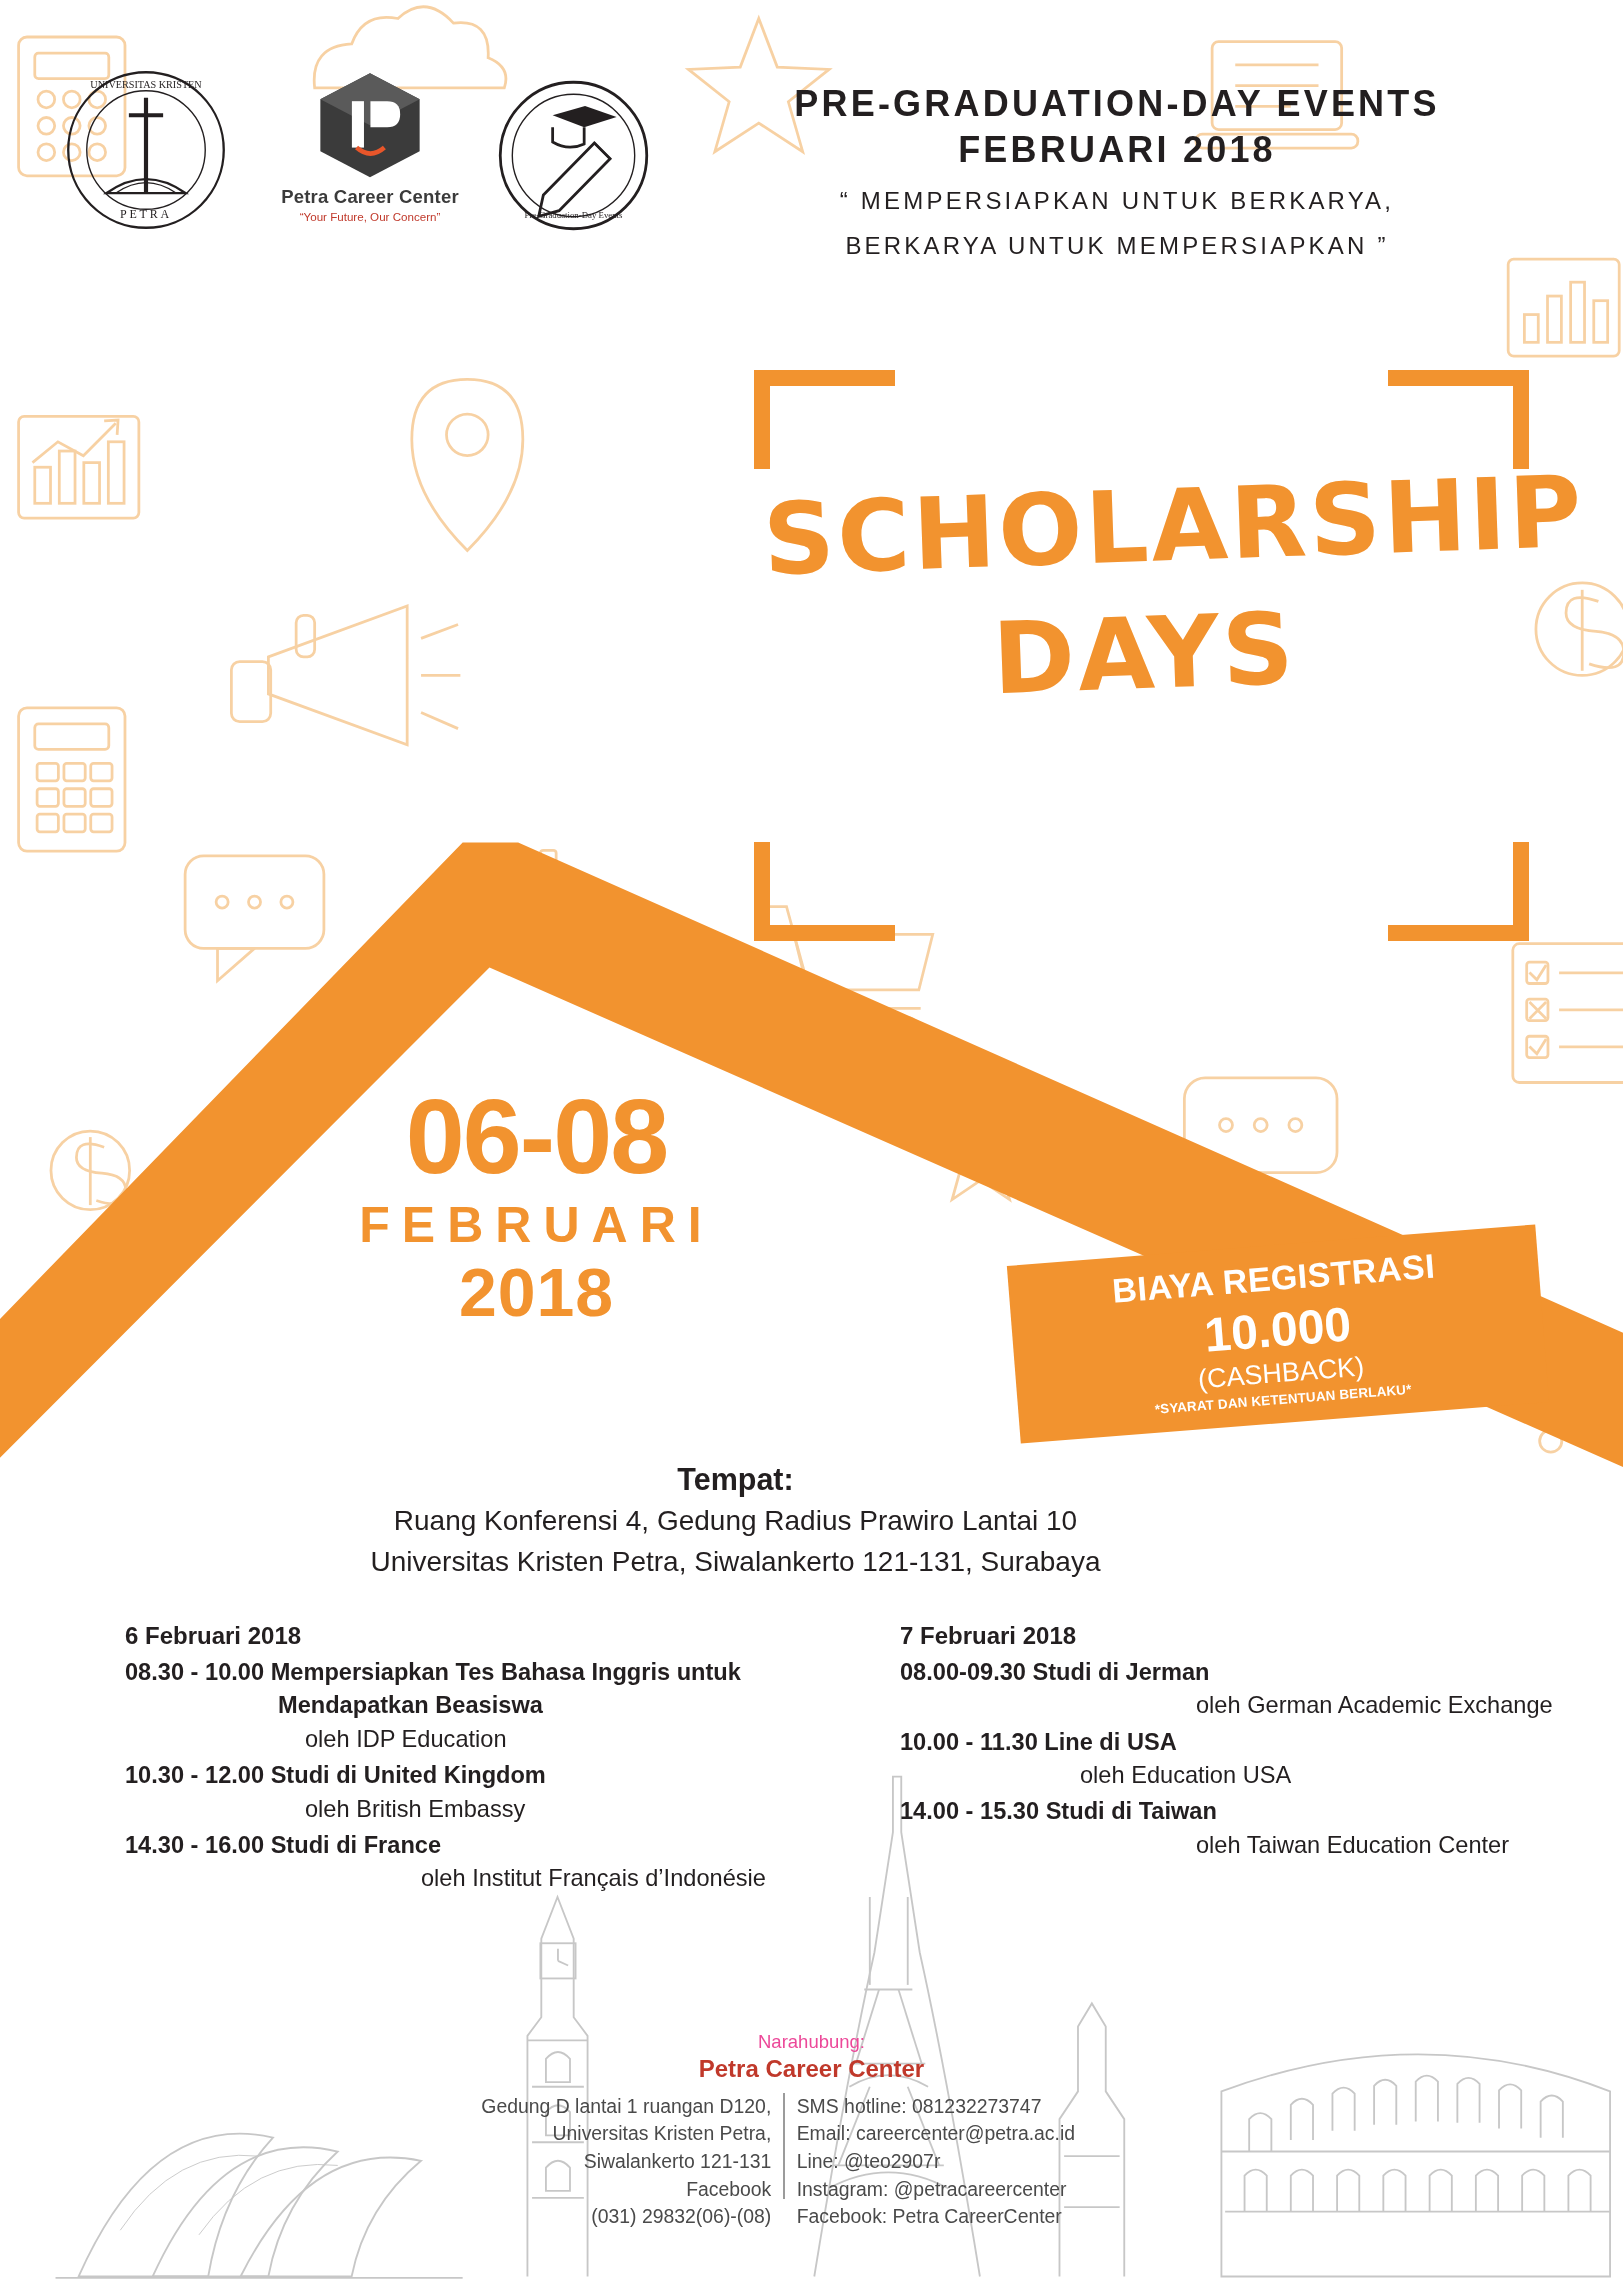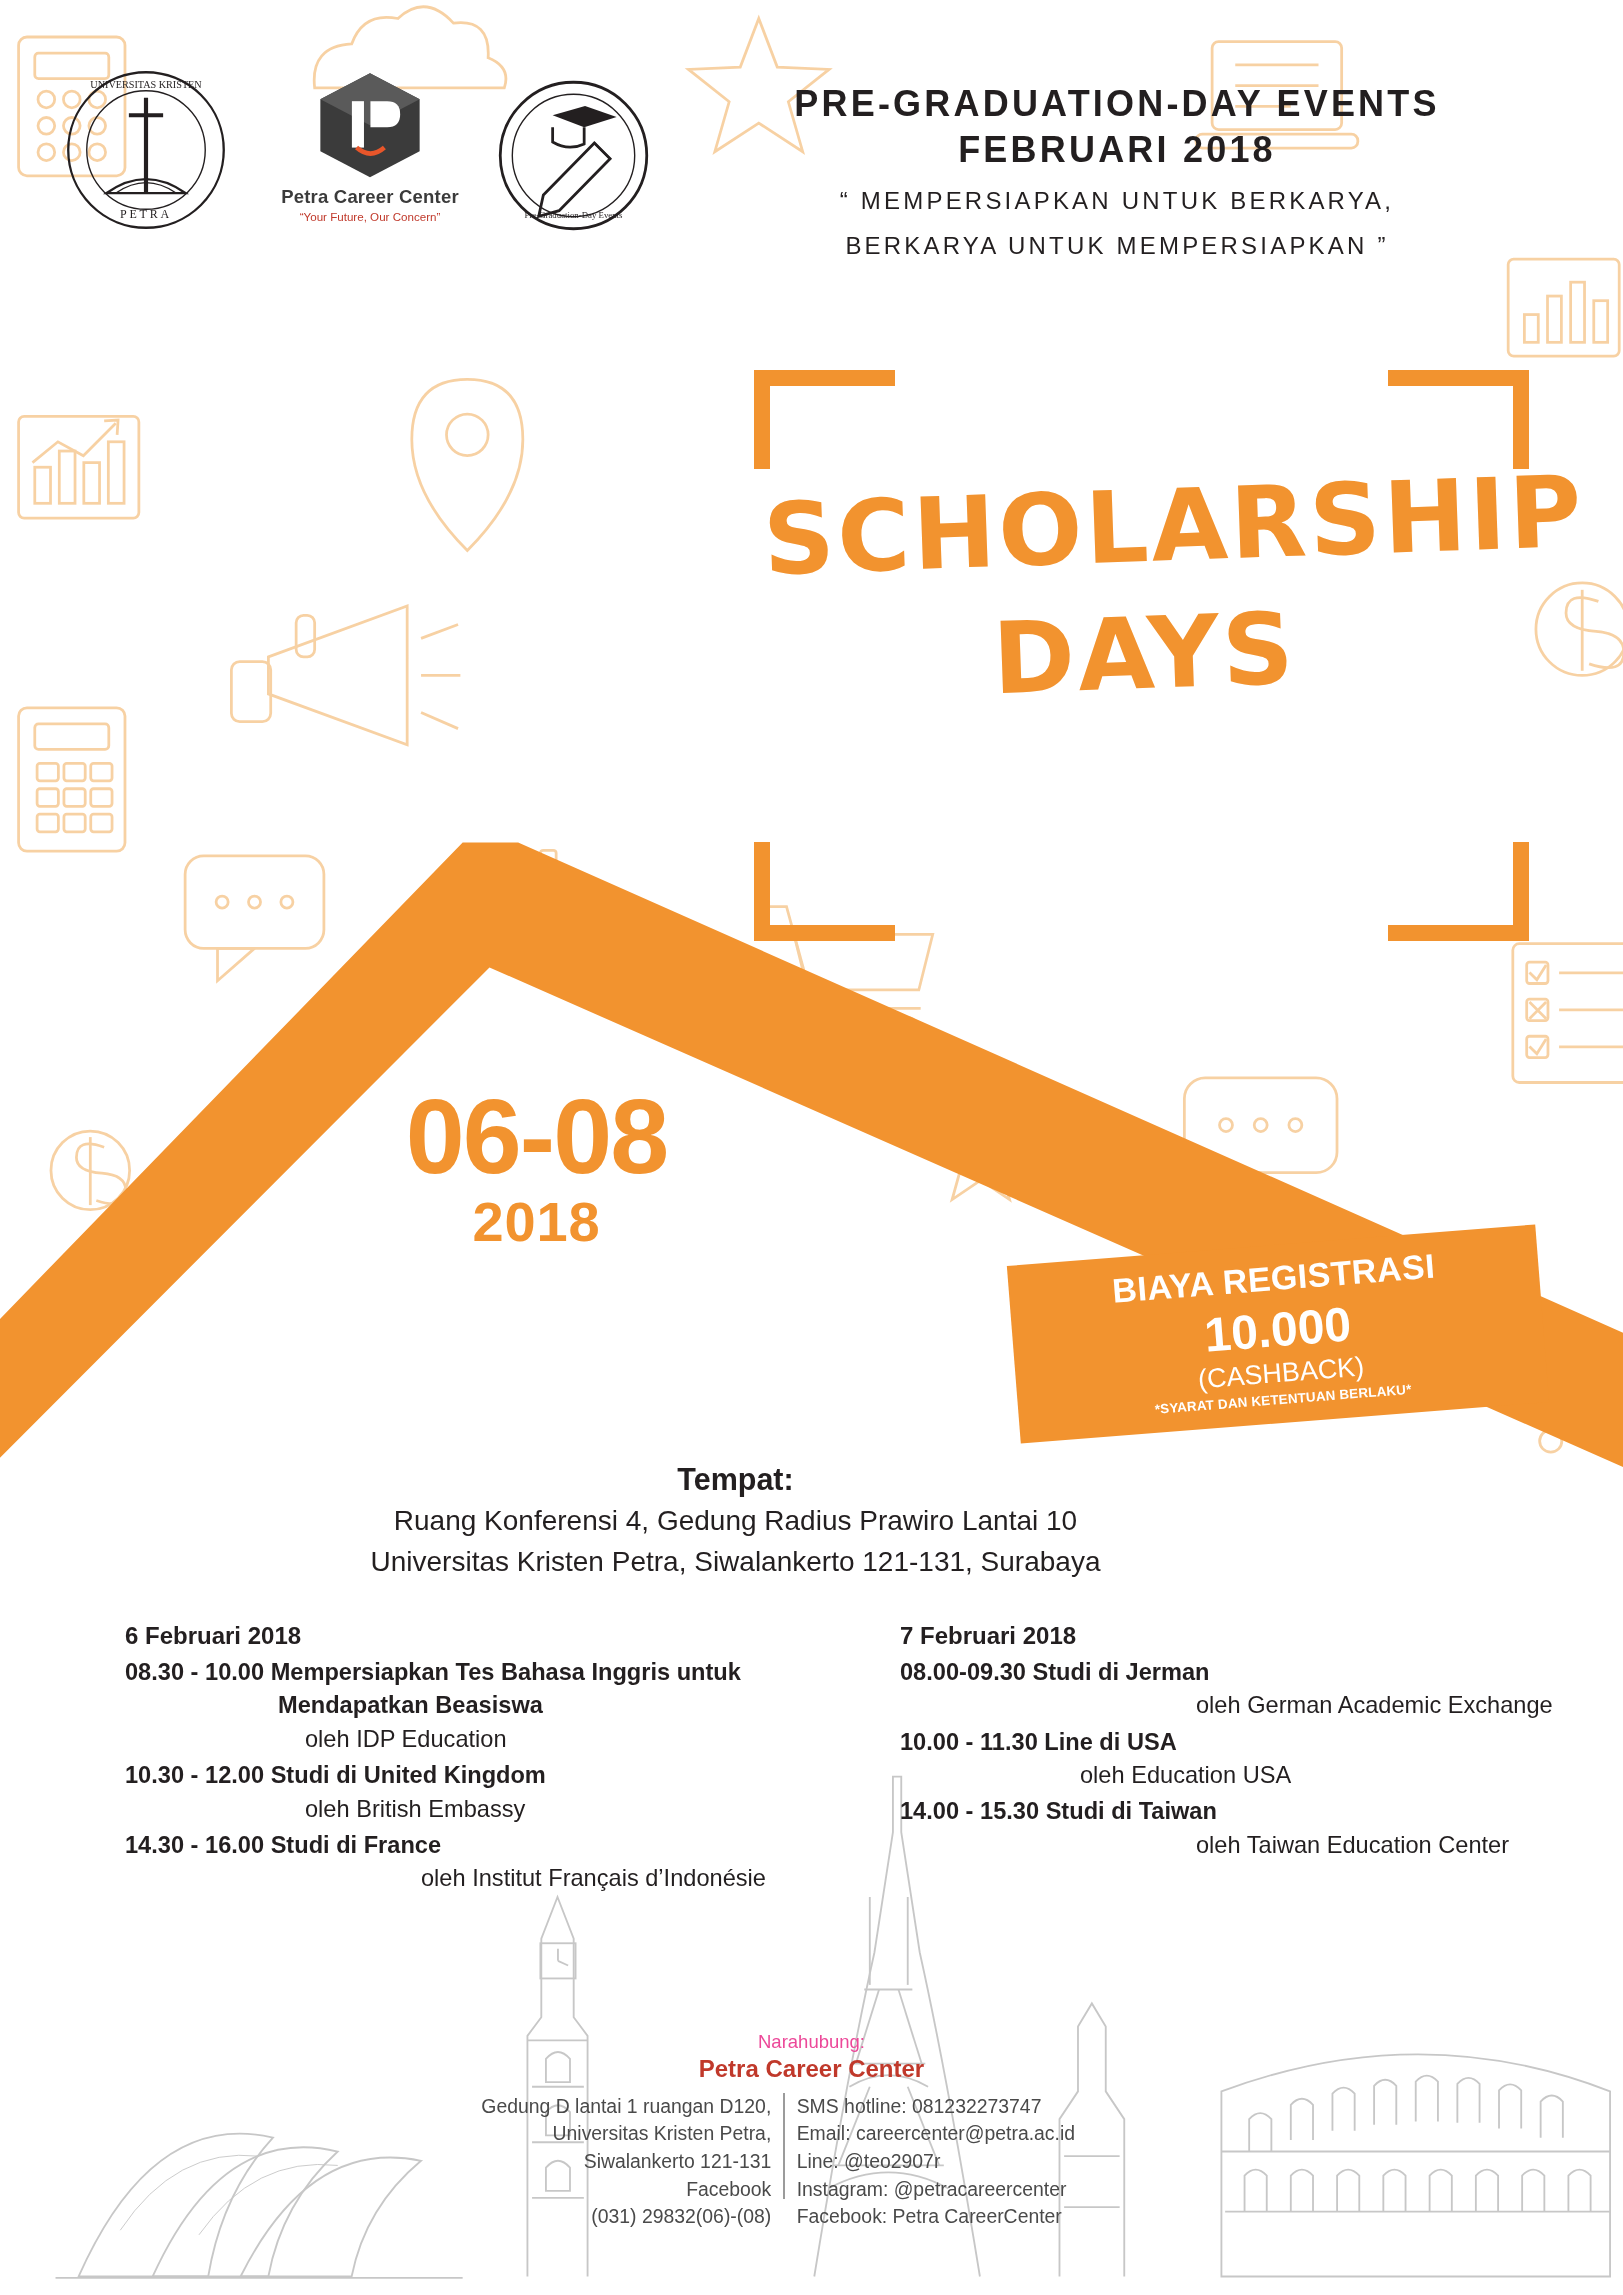"FEBRUARI" div.date-month { html: none -> <div>FEBRUARI</div> }
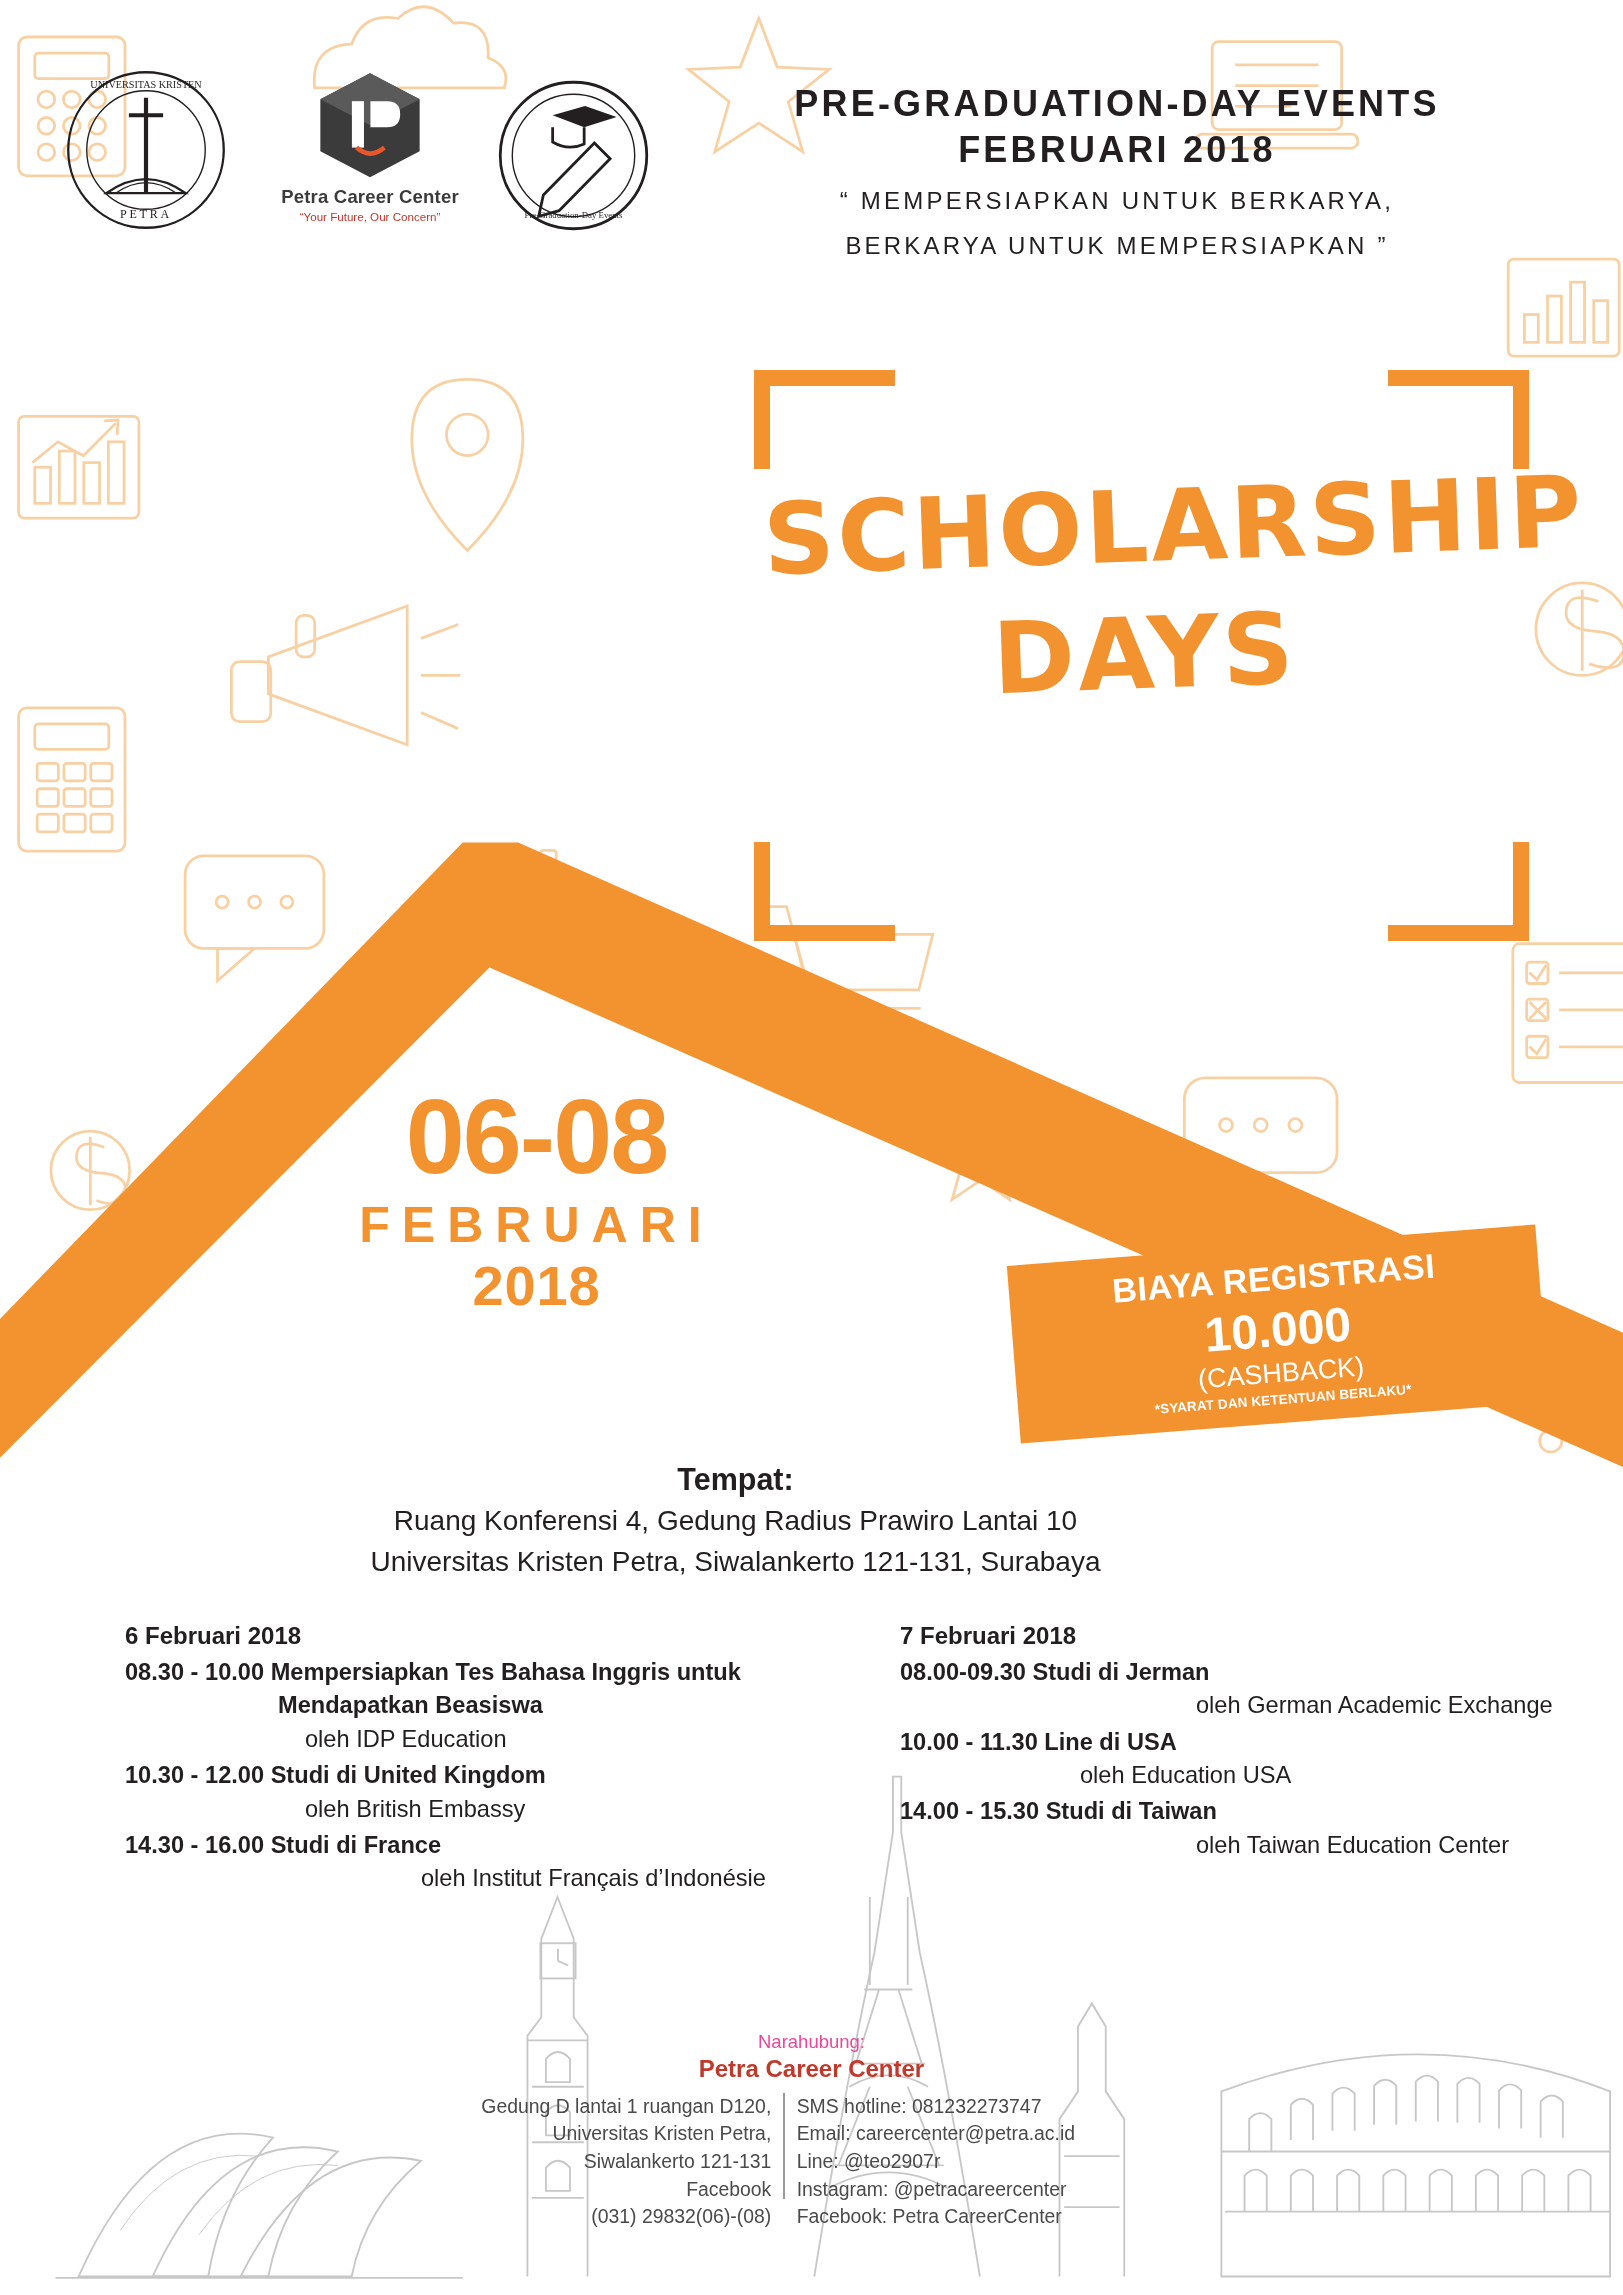"2018" .date-year { font-size: 56px -> 68px }
